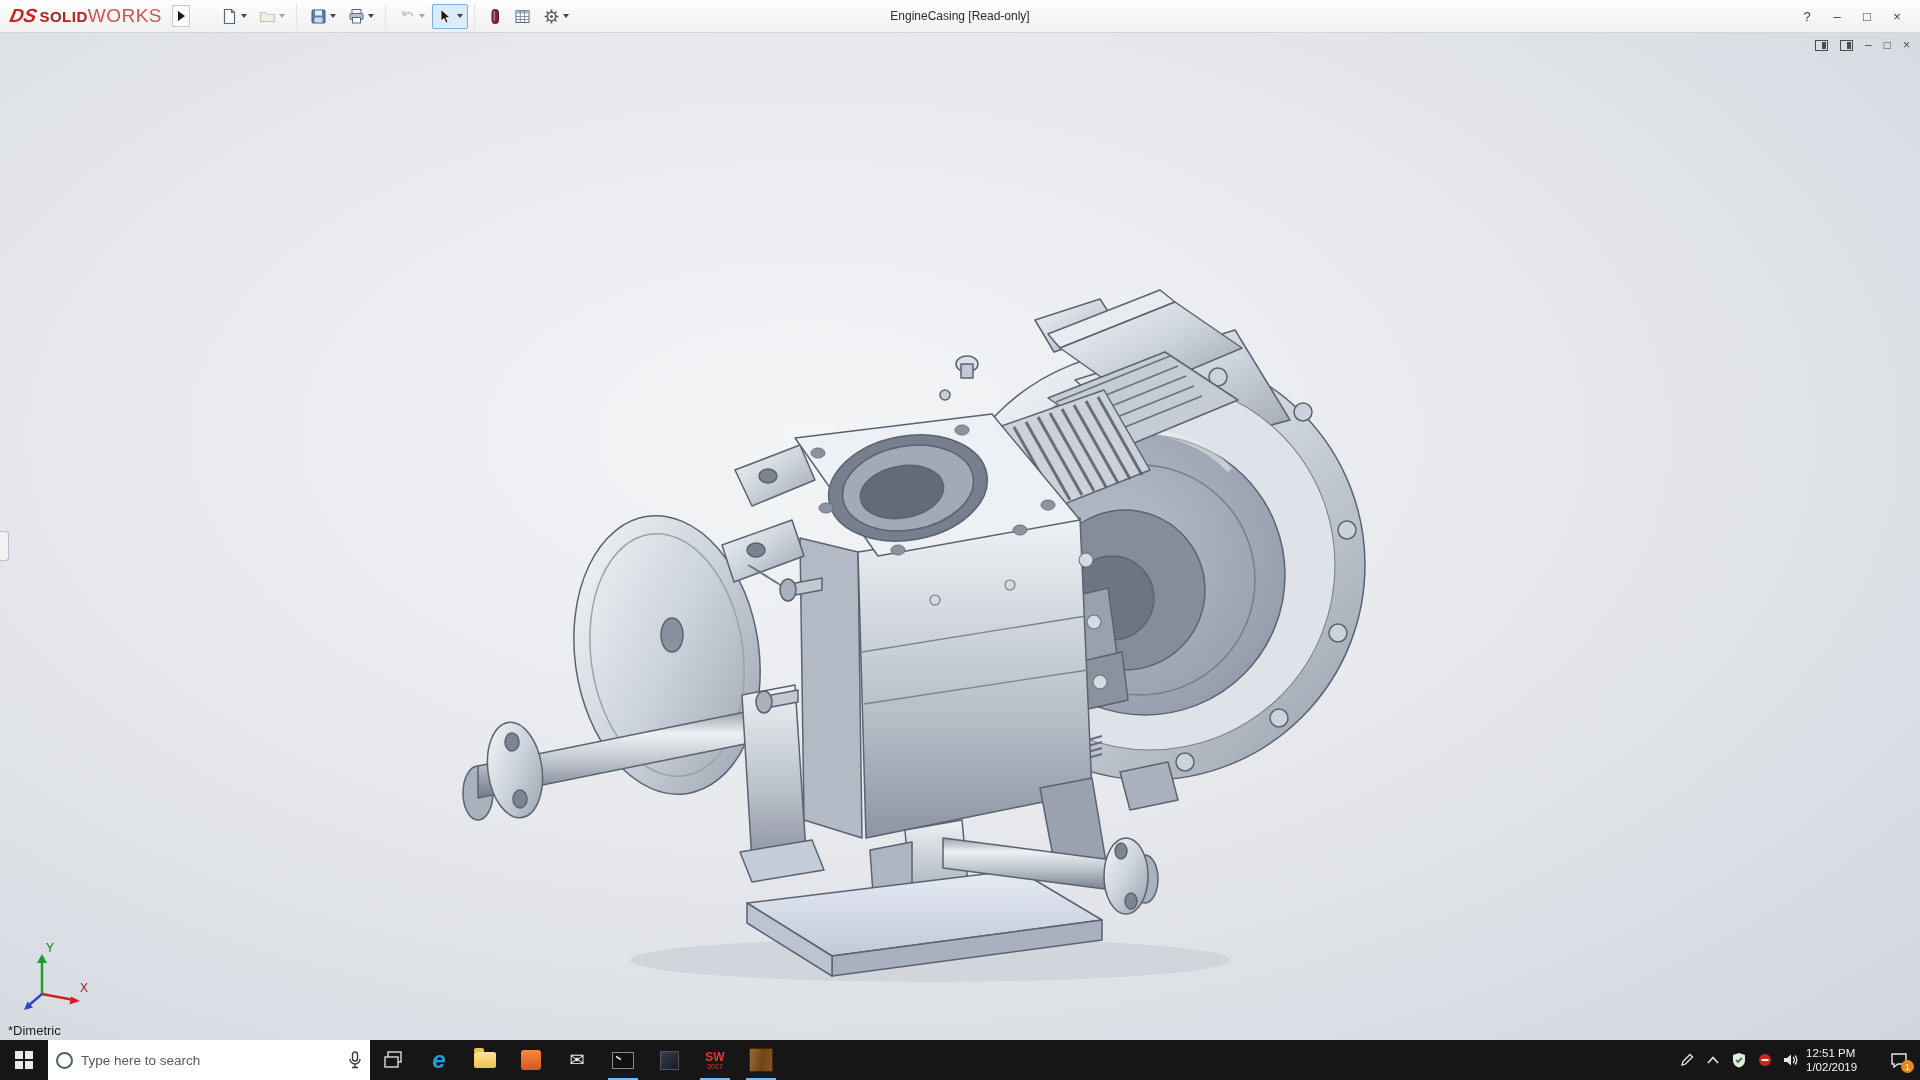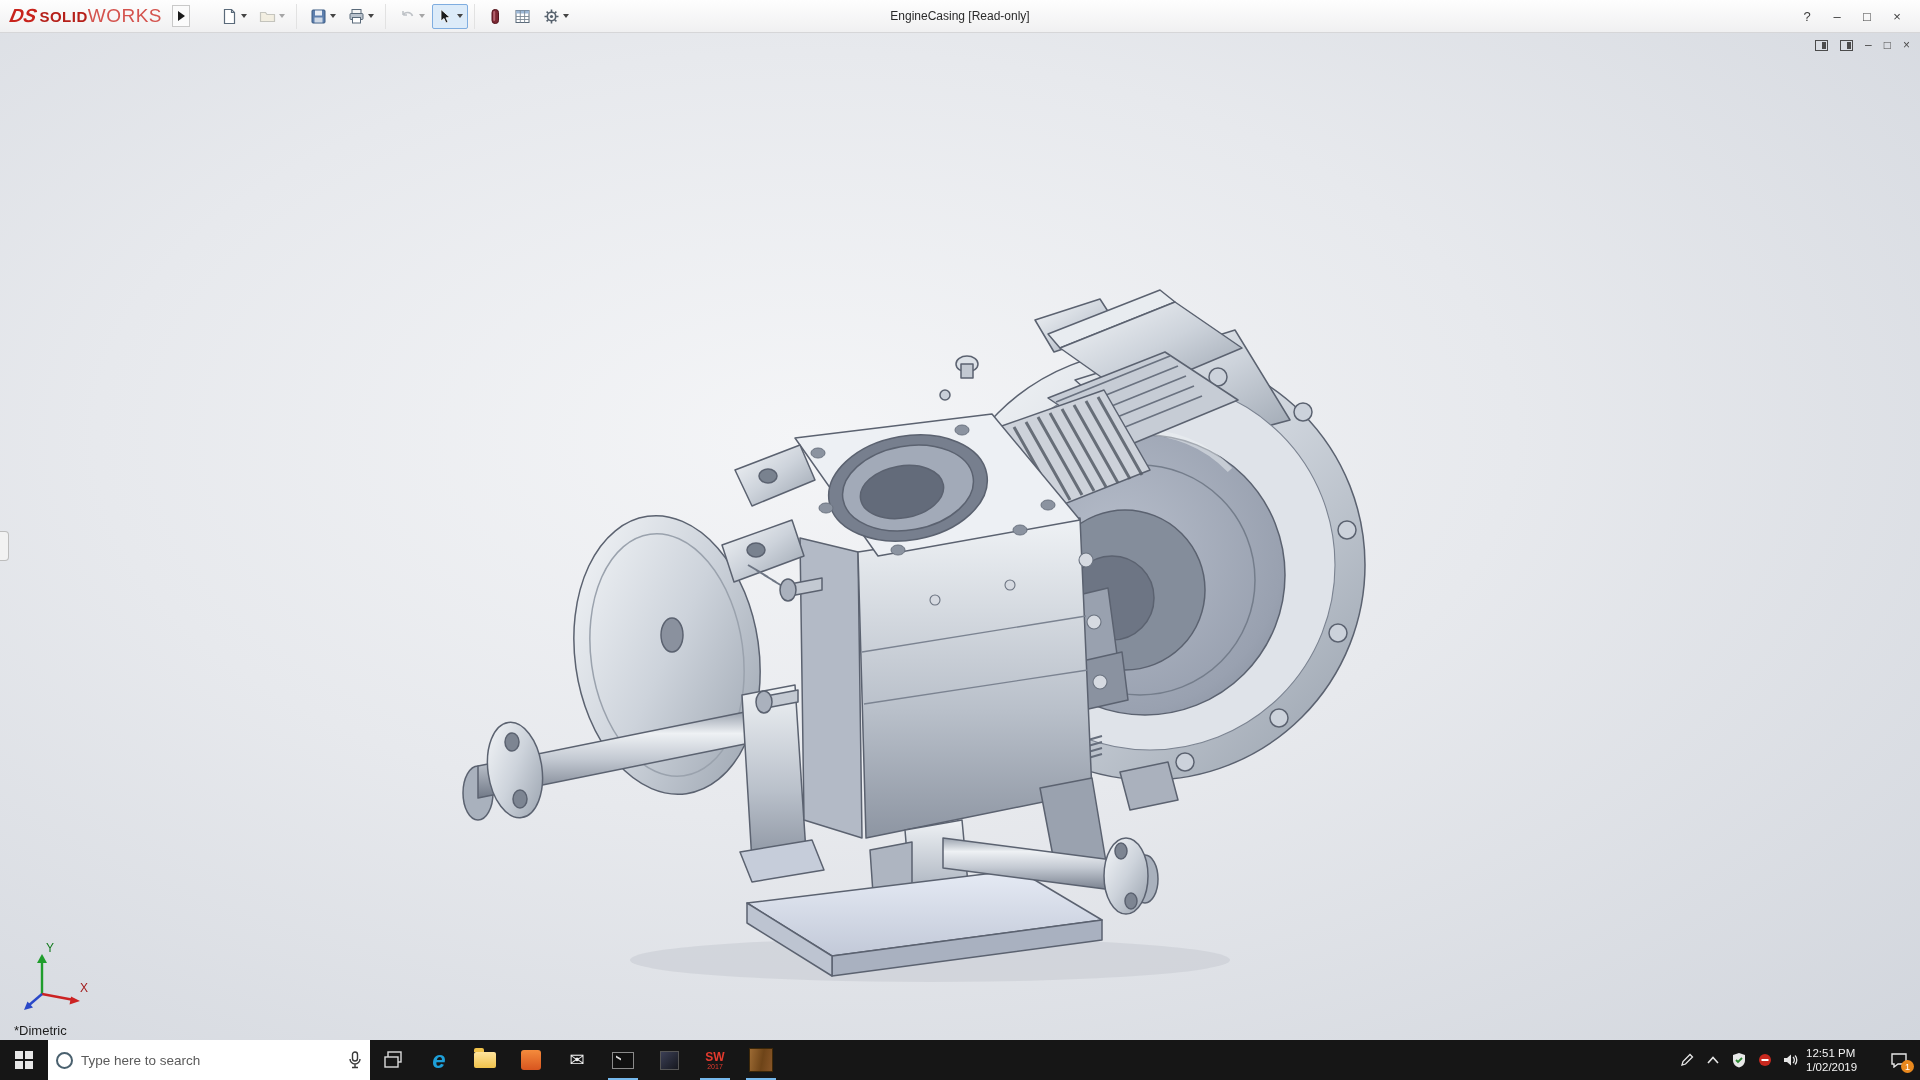"*Dimetric" .view-label { left: 14px -> 8px }
